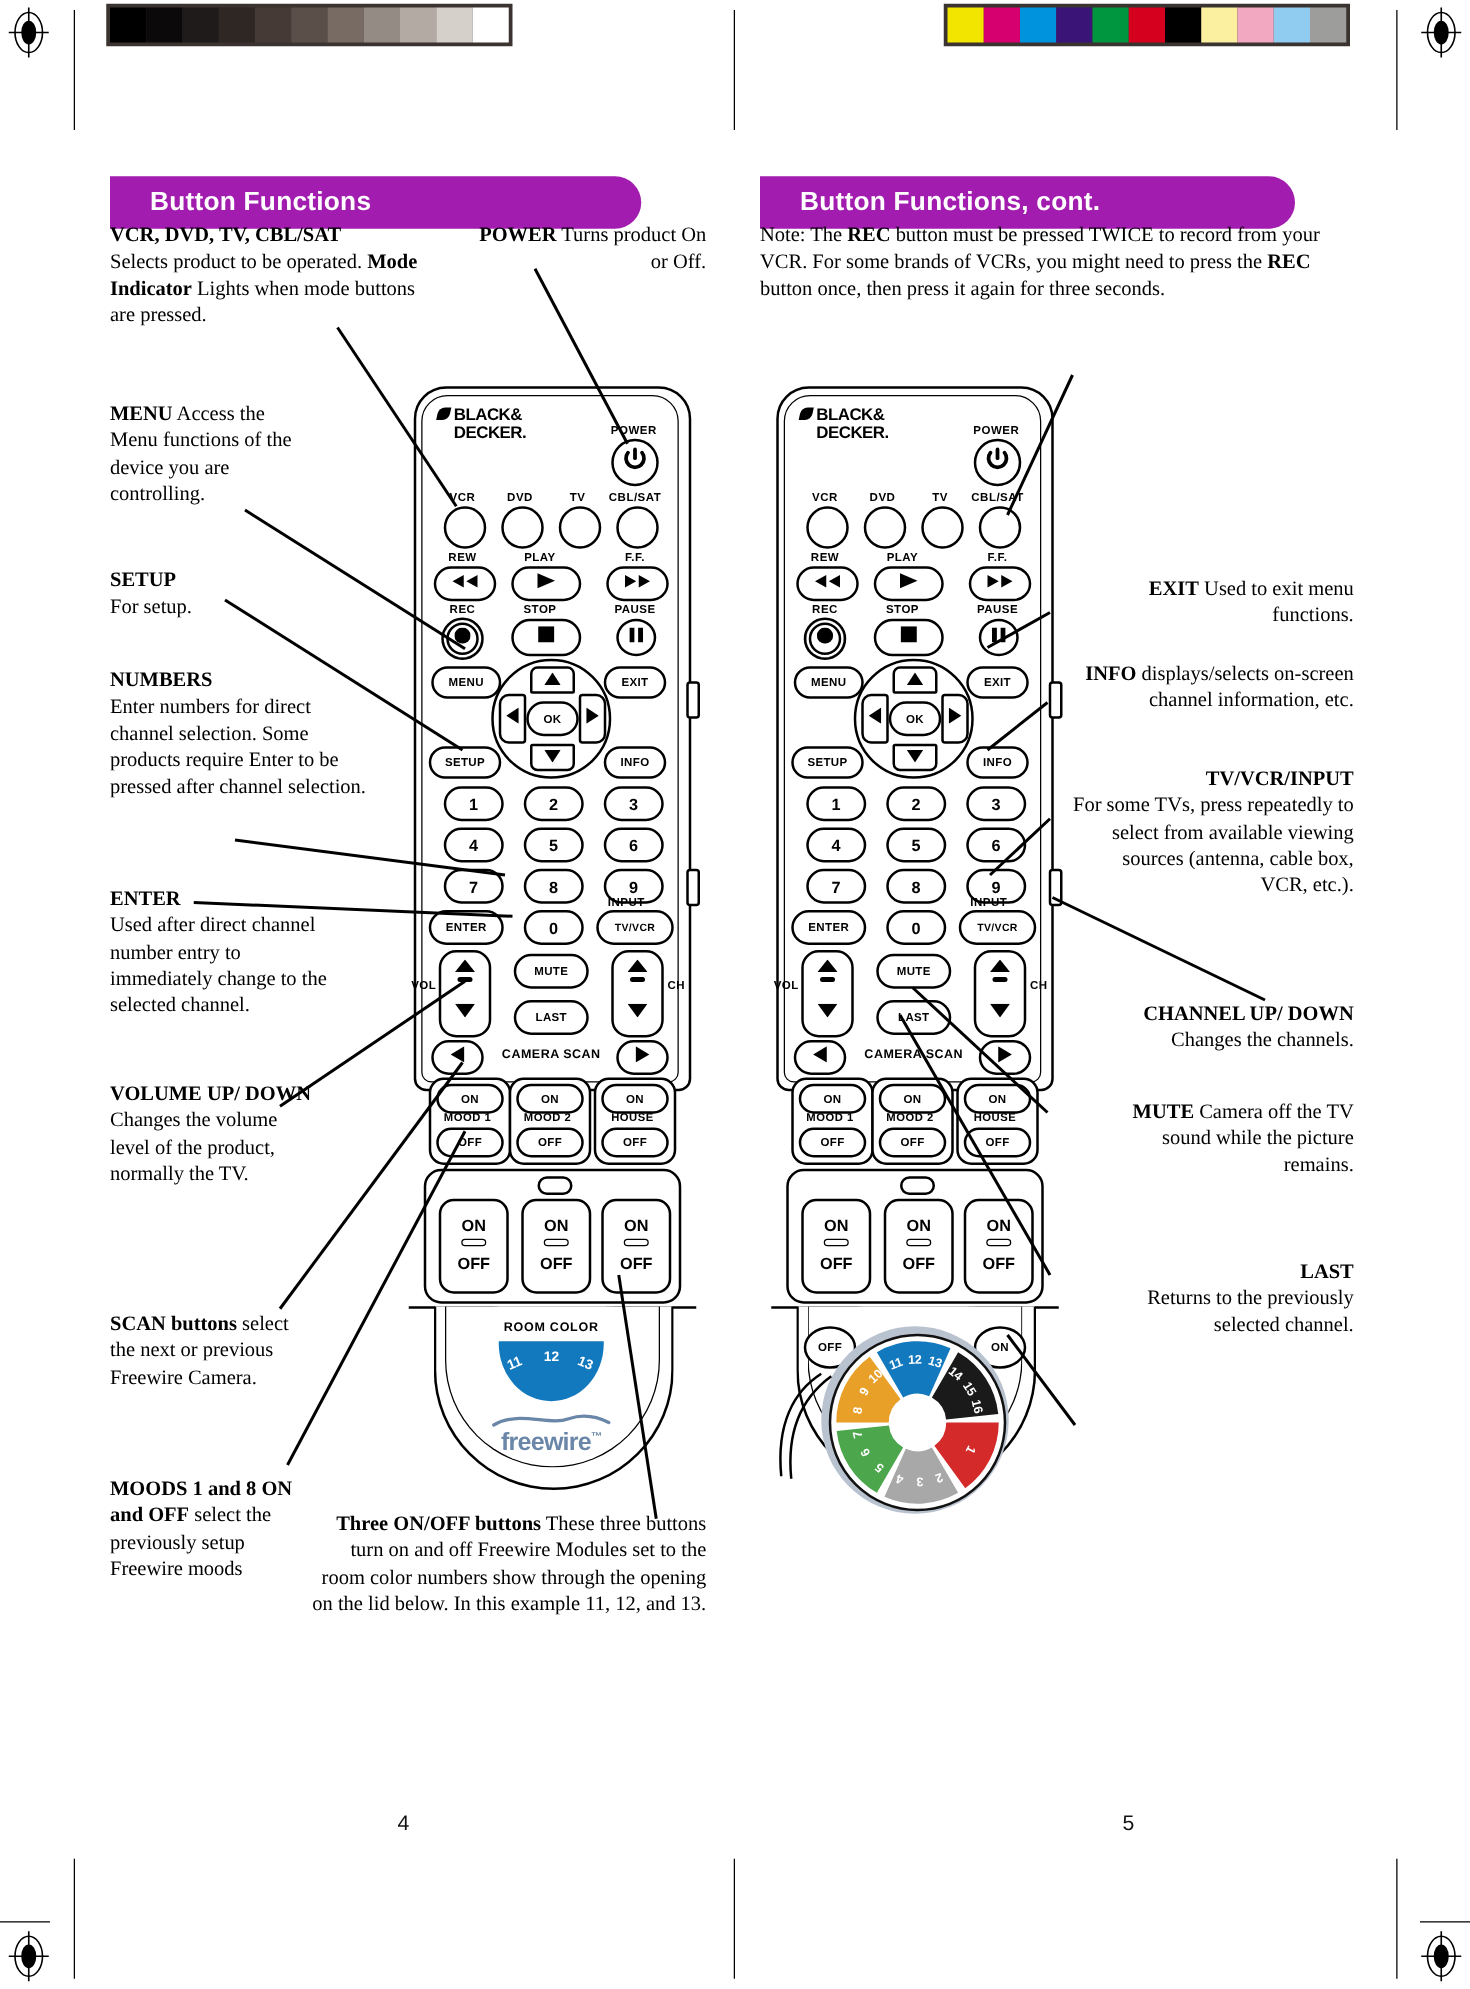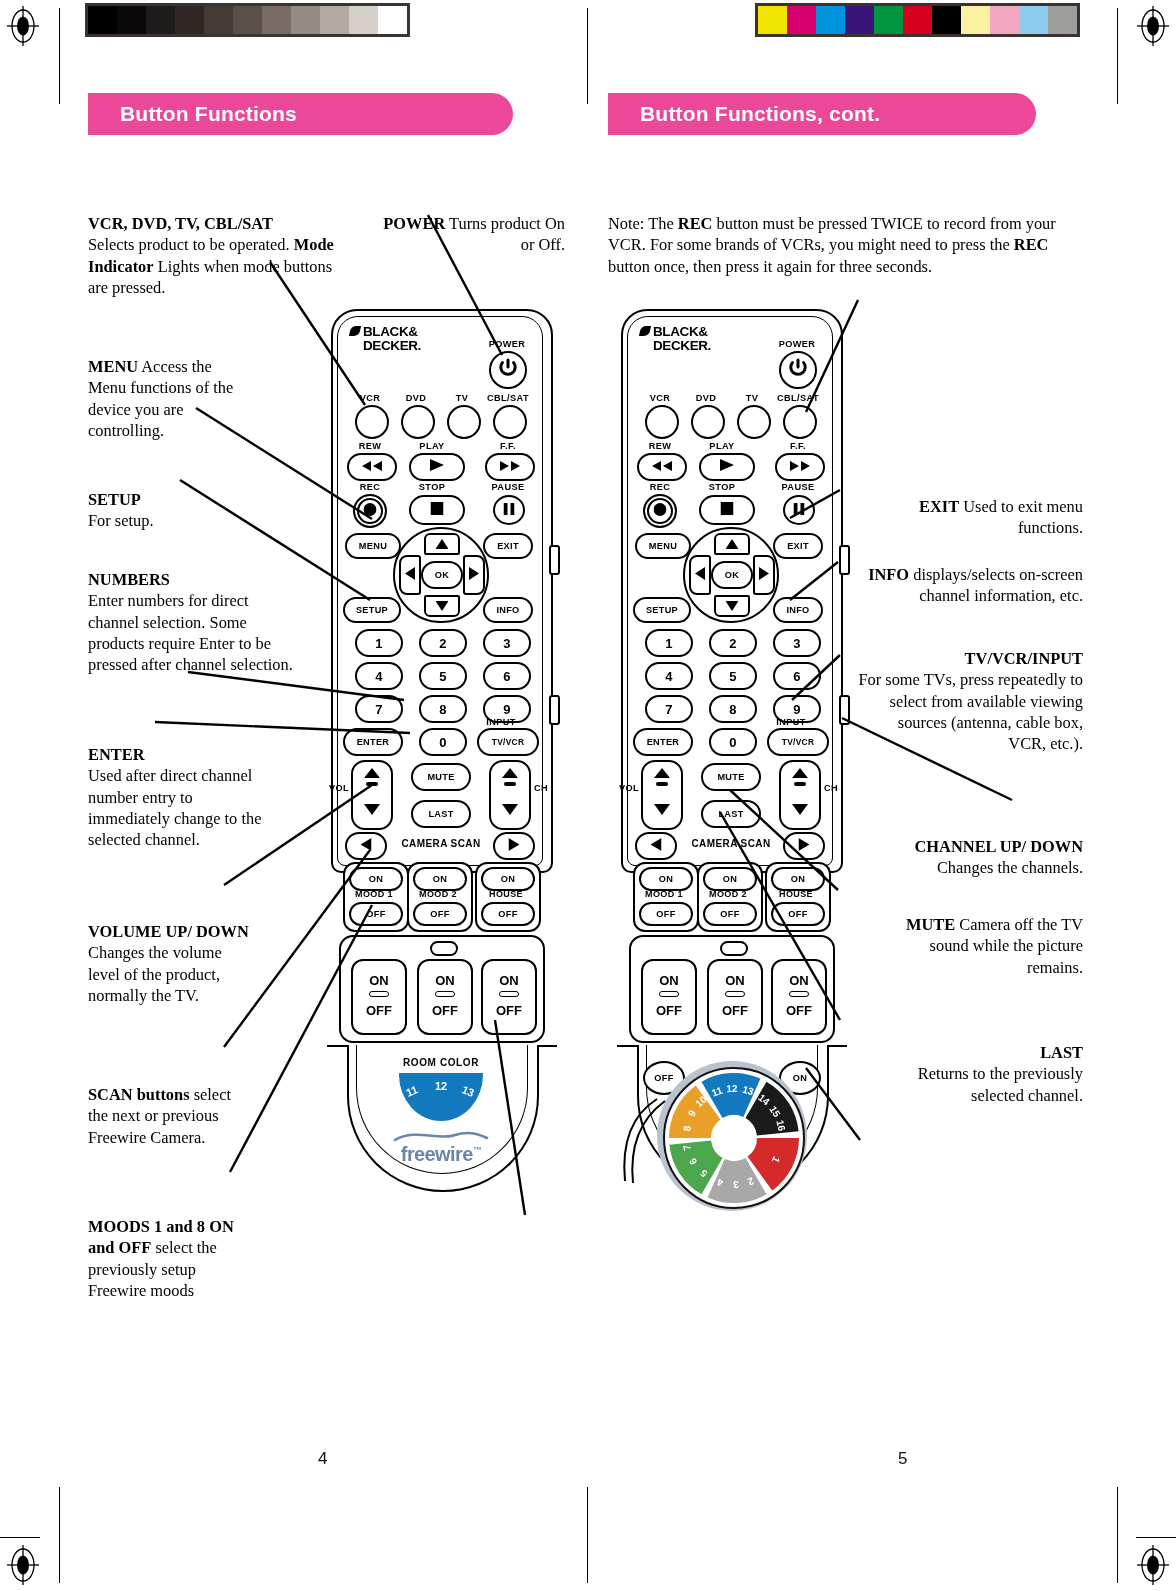"Button Functions" .banner { background: #ec4899 -> #a21caf; margin-top: none -> 48px }
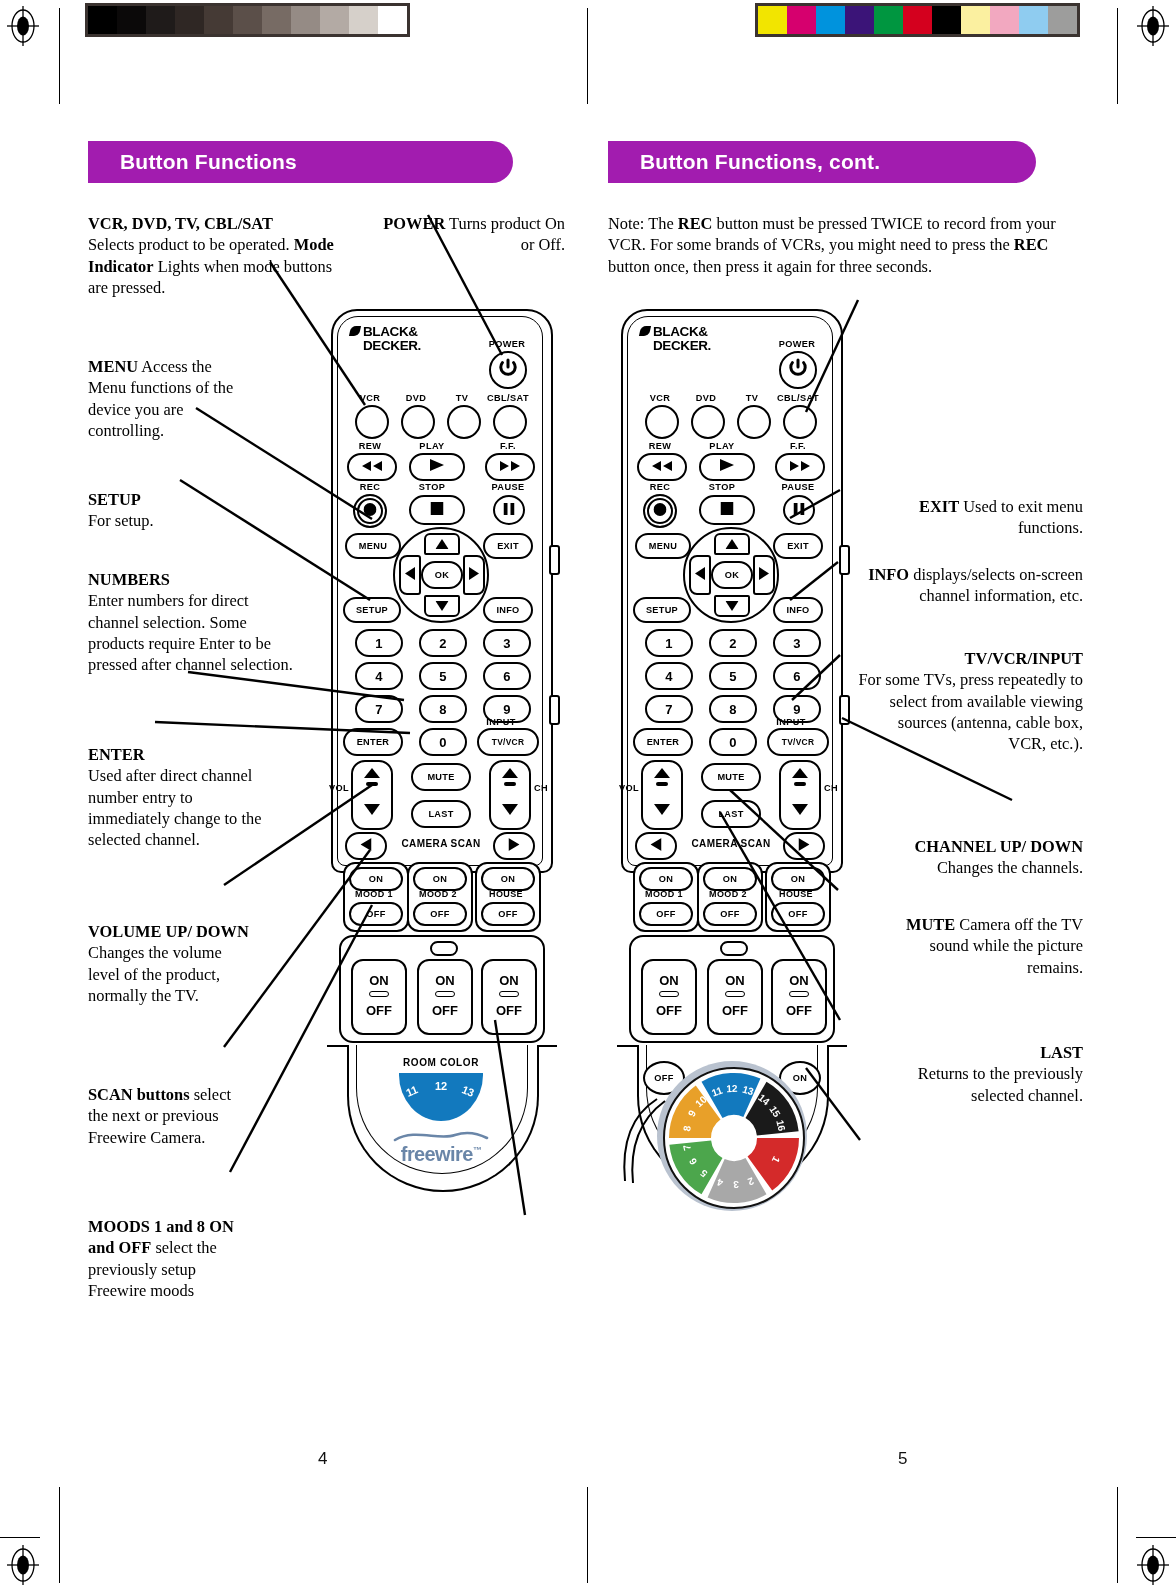"VCR, DVD, TV, CBL/SAT" .txt { margin-top: 36px -> none }
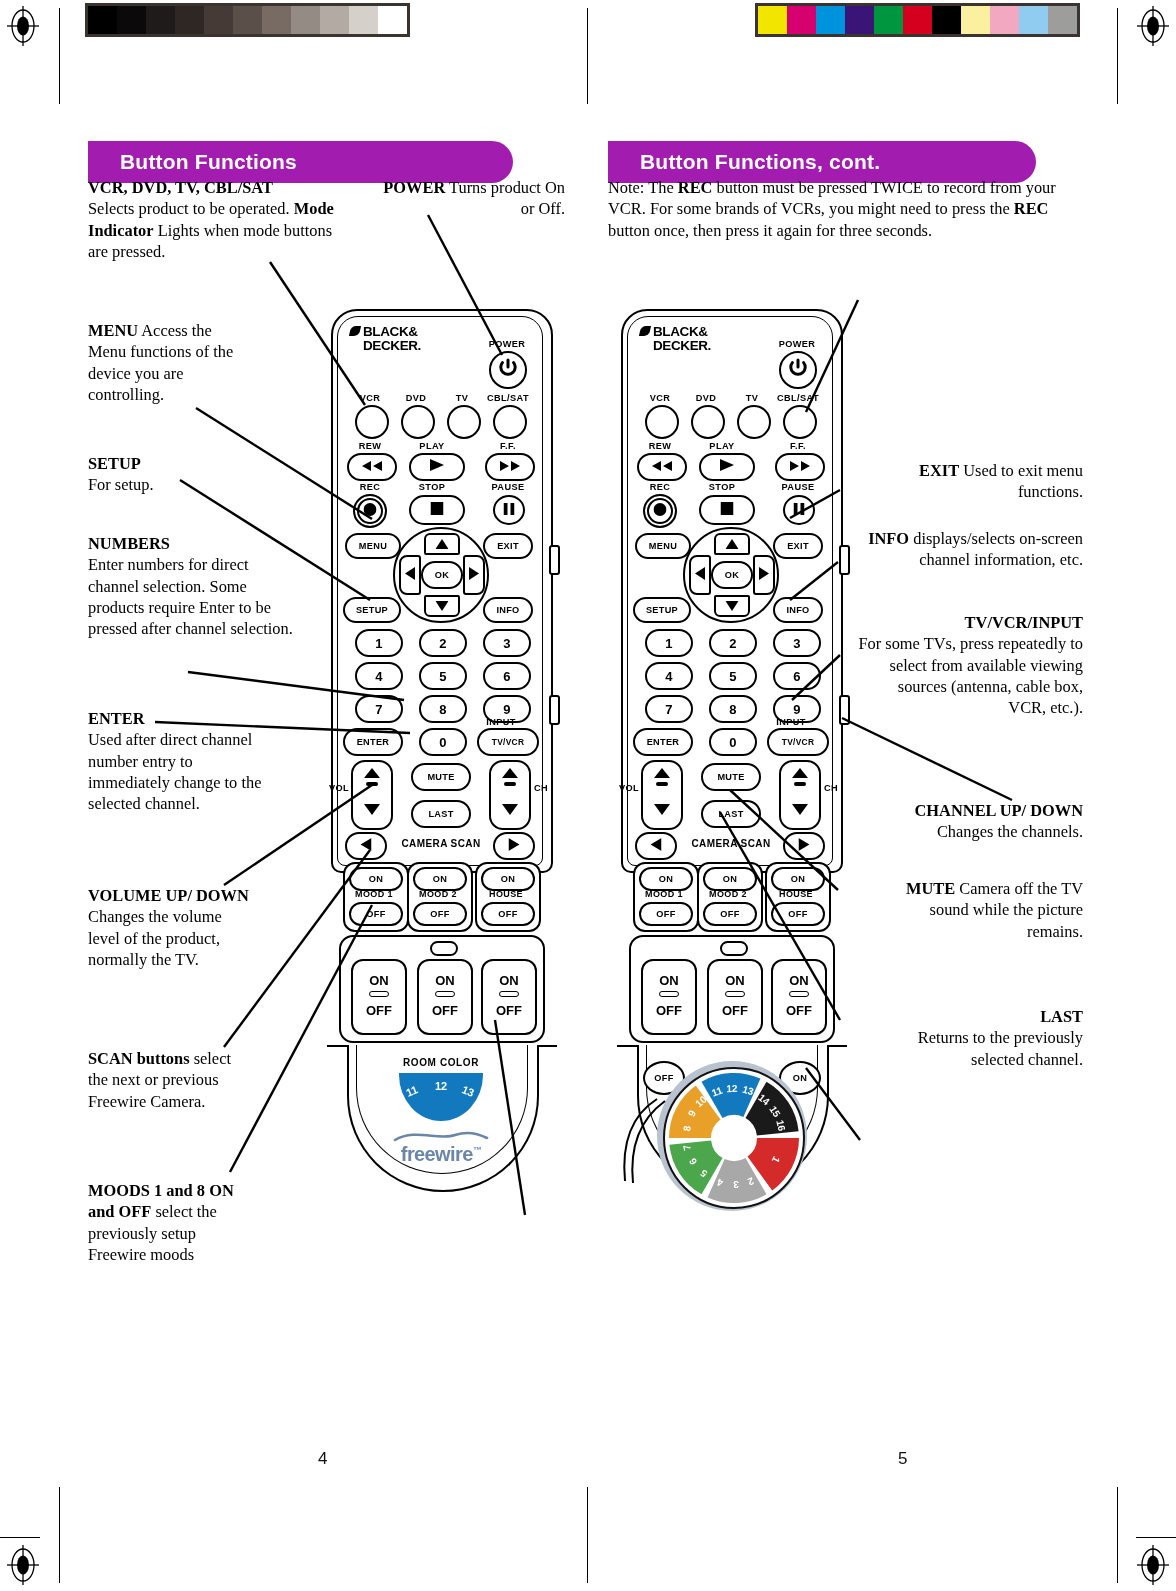"VOLUME UP/ DOWN Changes the" div.txt { top: 885px -> 864px }
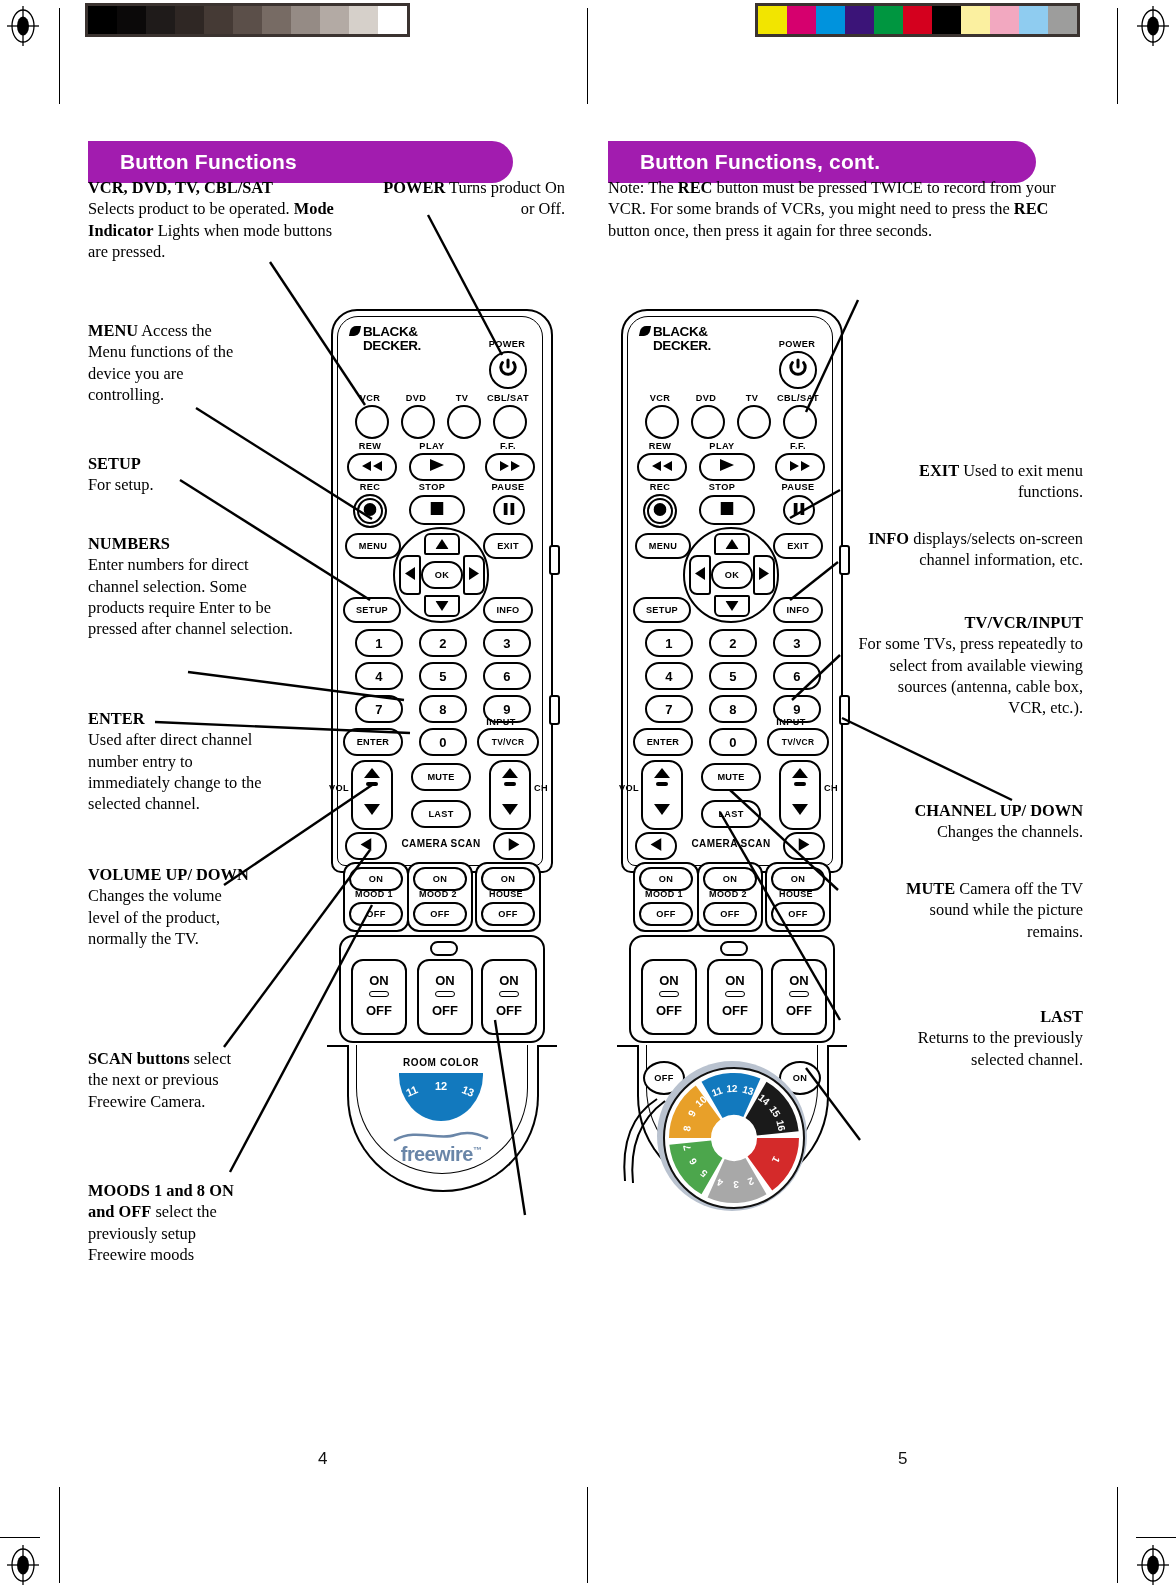"Three ON/OFF buttons These three" div.txt { html: none -> <div> <b>Three ON/OFF buttons</b><span> These three buttons turn on and off Freewire Modules set to the room color numbers show through the opening on the lid below. In this example 11, 12, and 13.</span> </div> }
